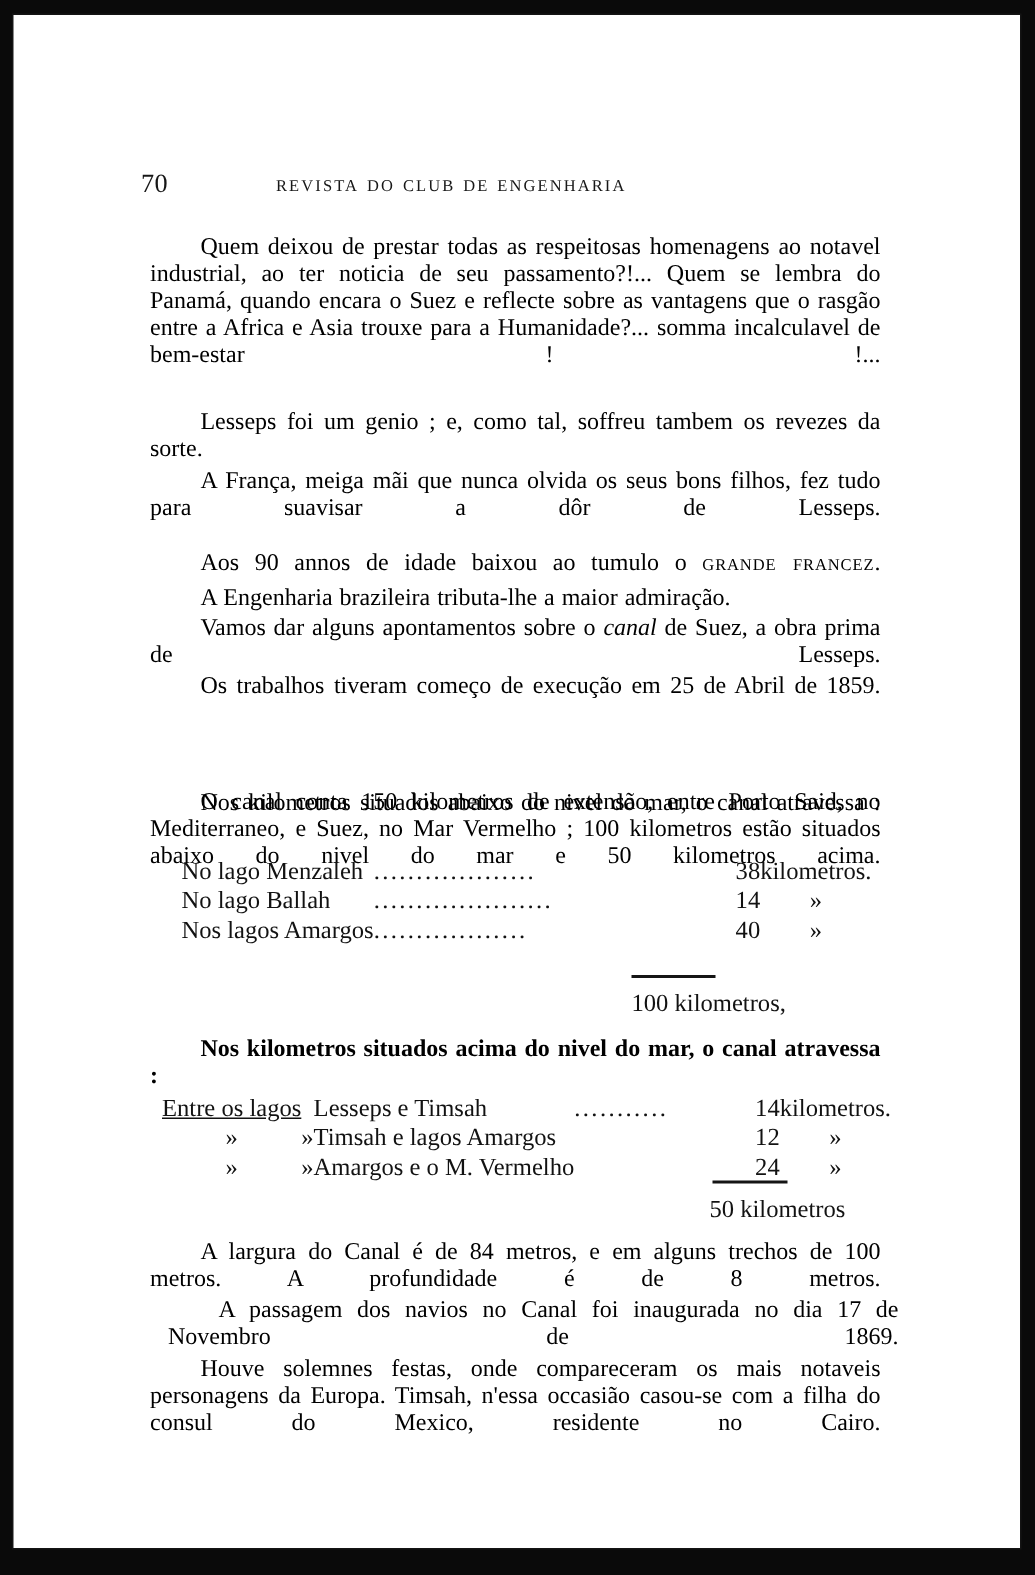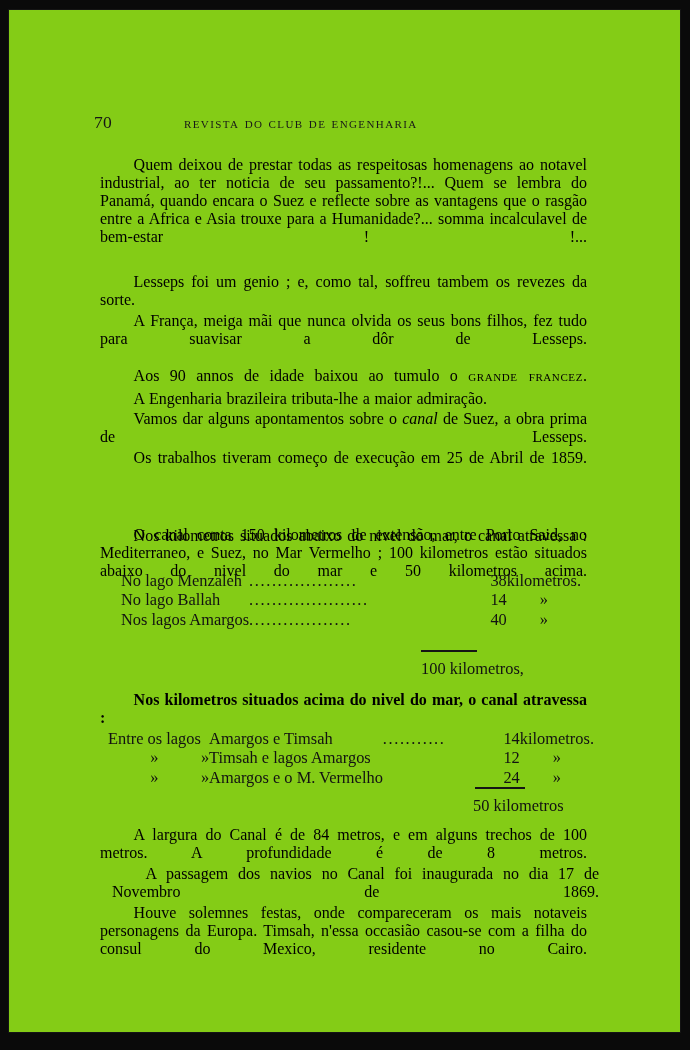"70" #paper { background: #84cc16 -> #ffffff }
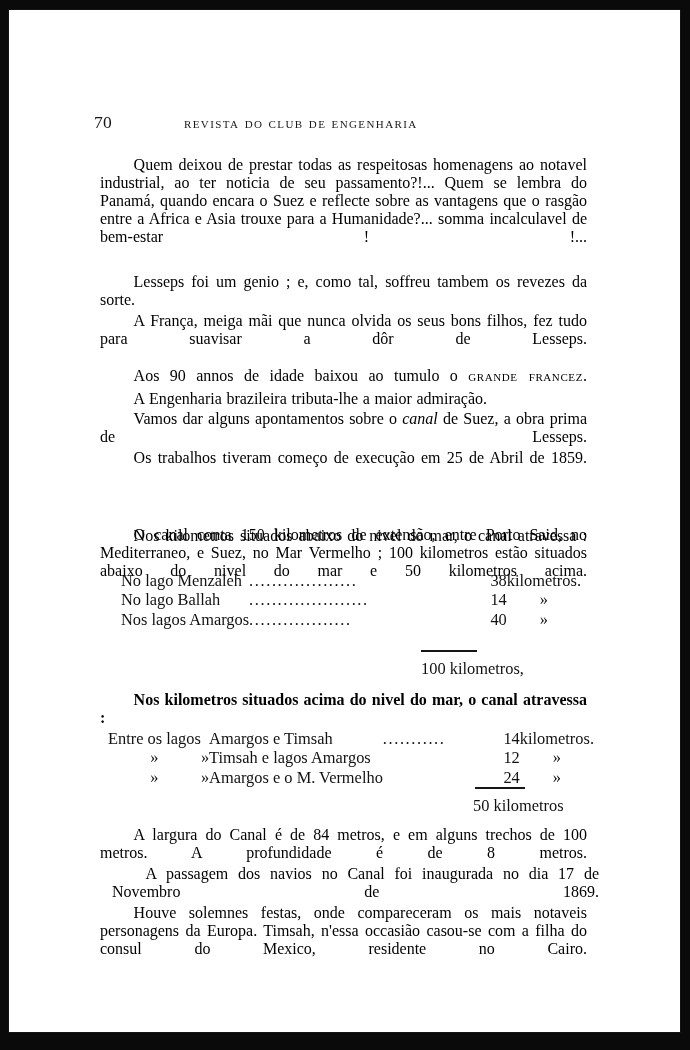"Entre os lagos" td.c-ditto { text-decoration: none -> underline }
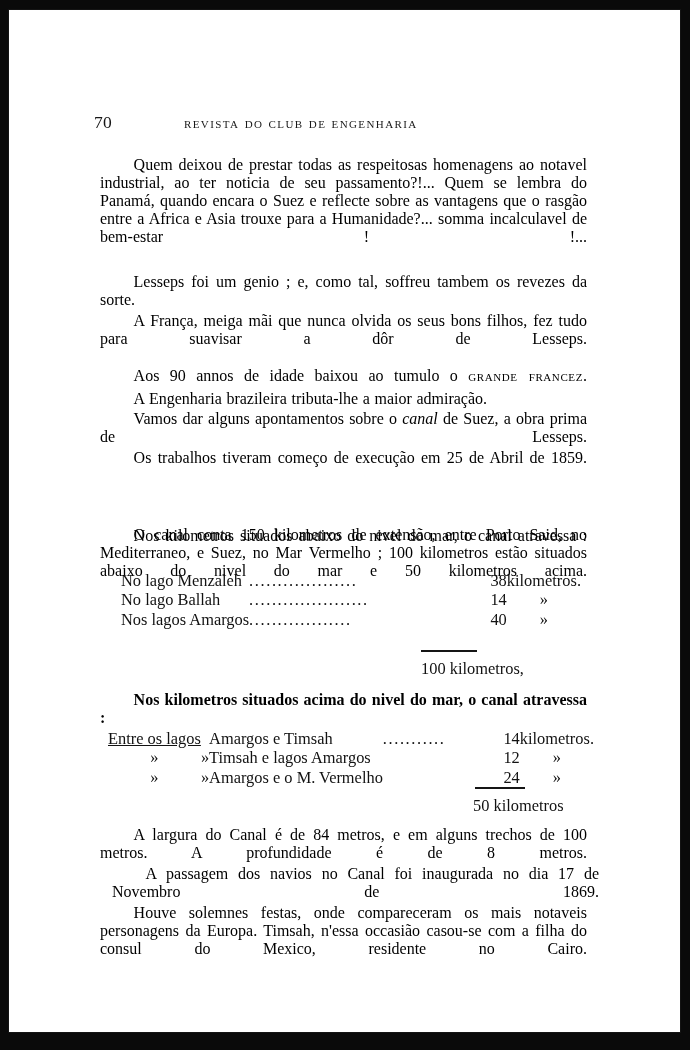"Amargos e Timsah" td.c-label { text: Amargos -> Lesseps }
